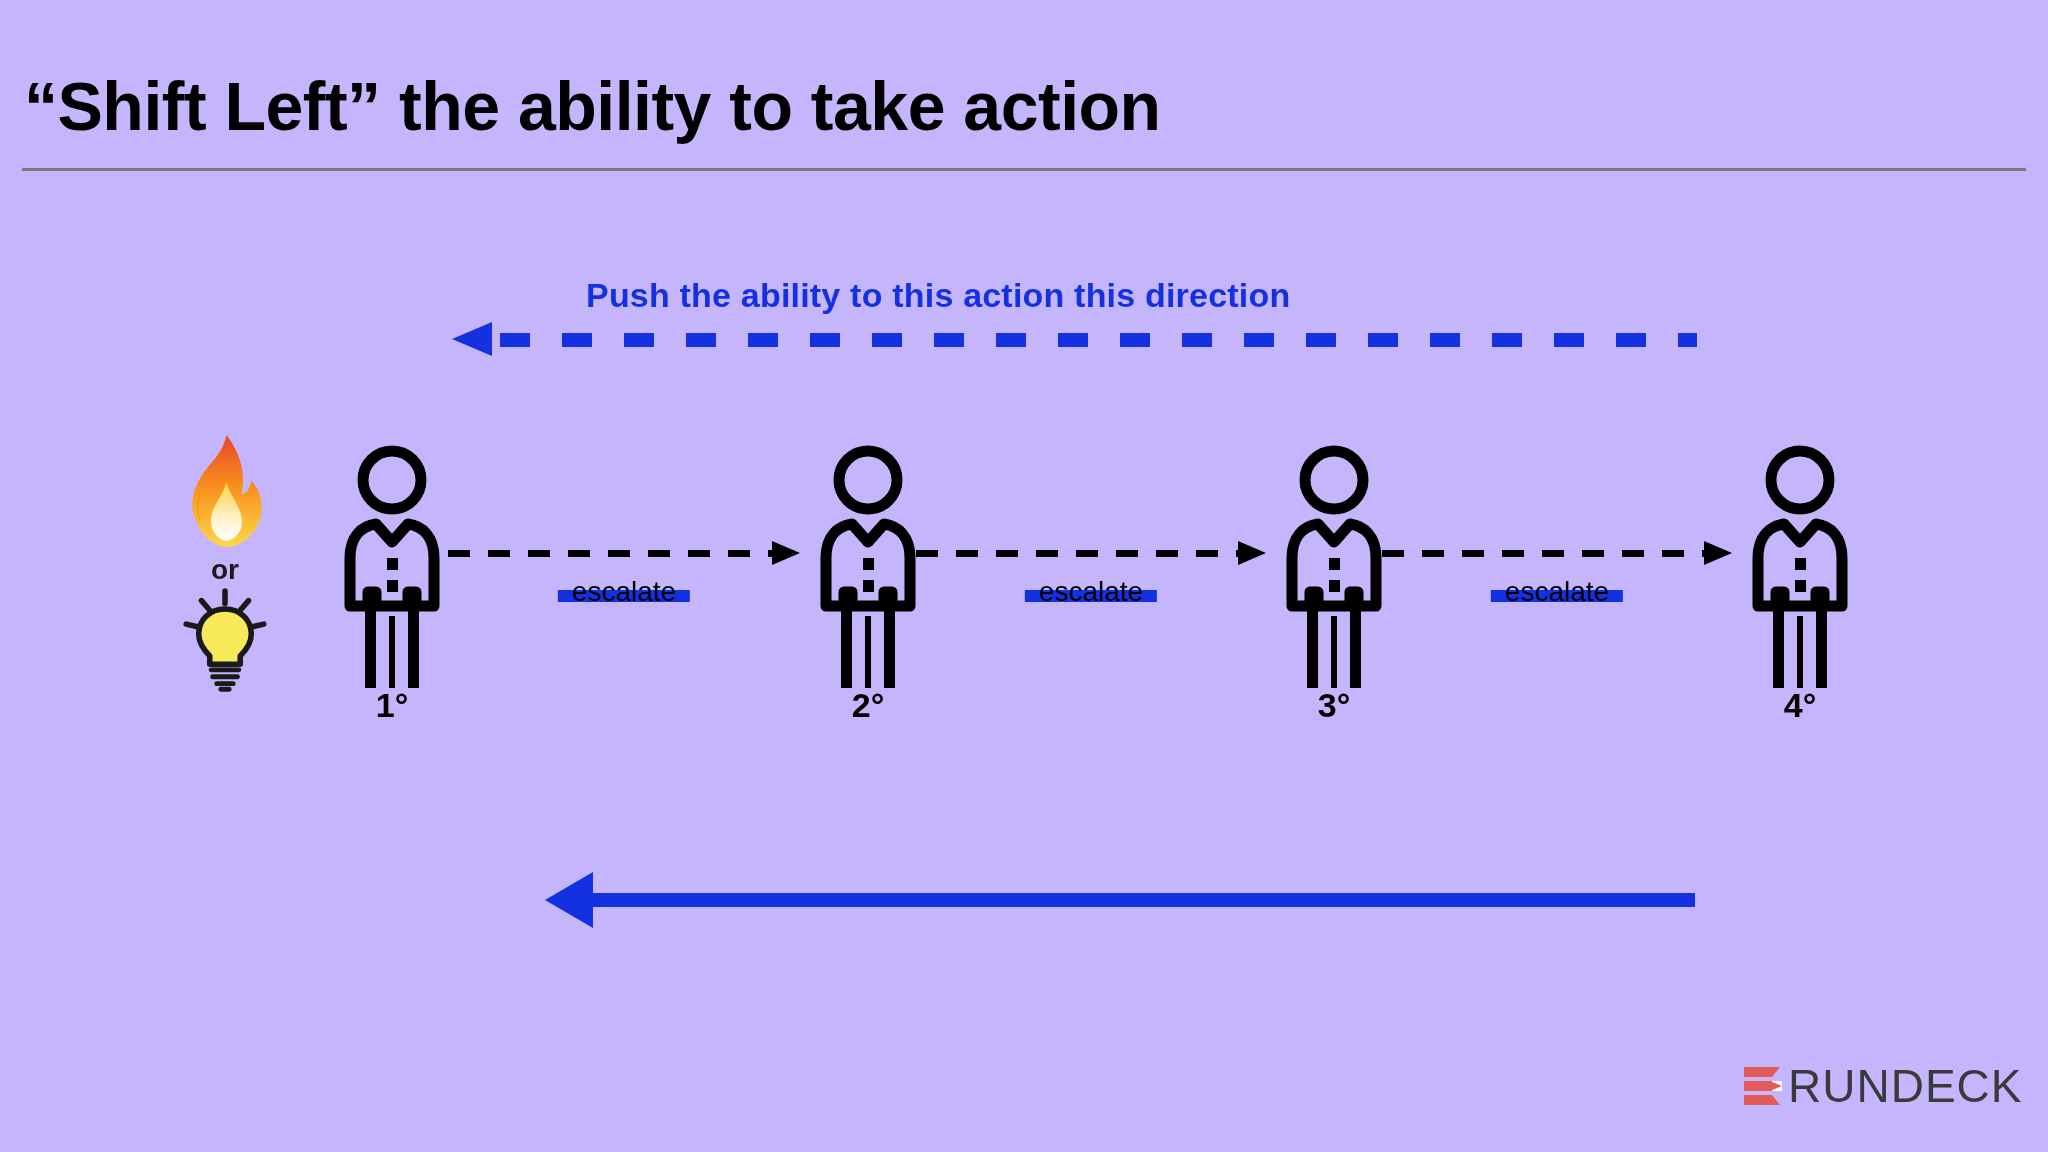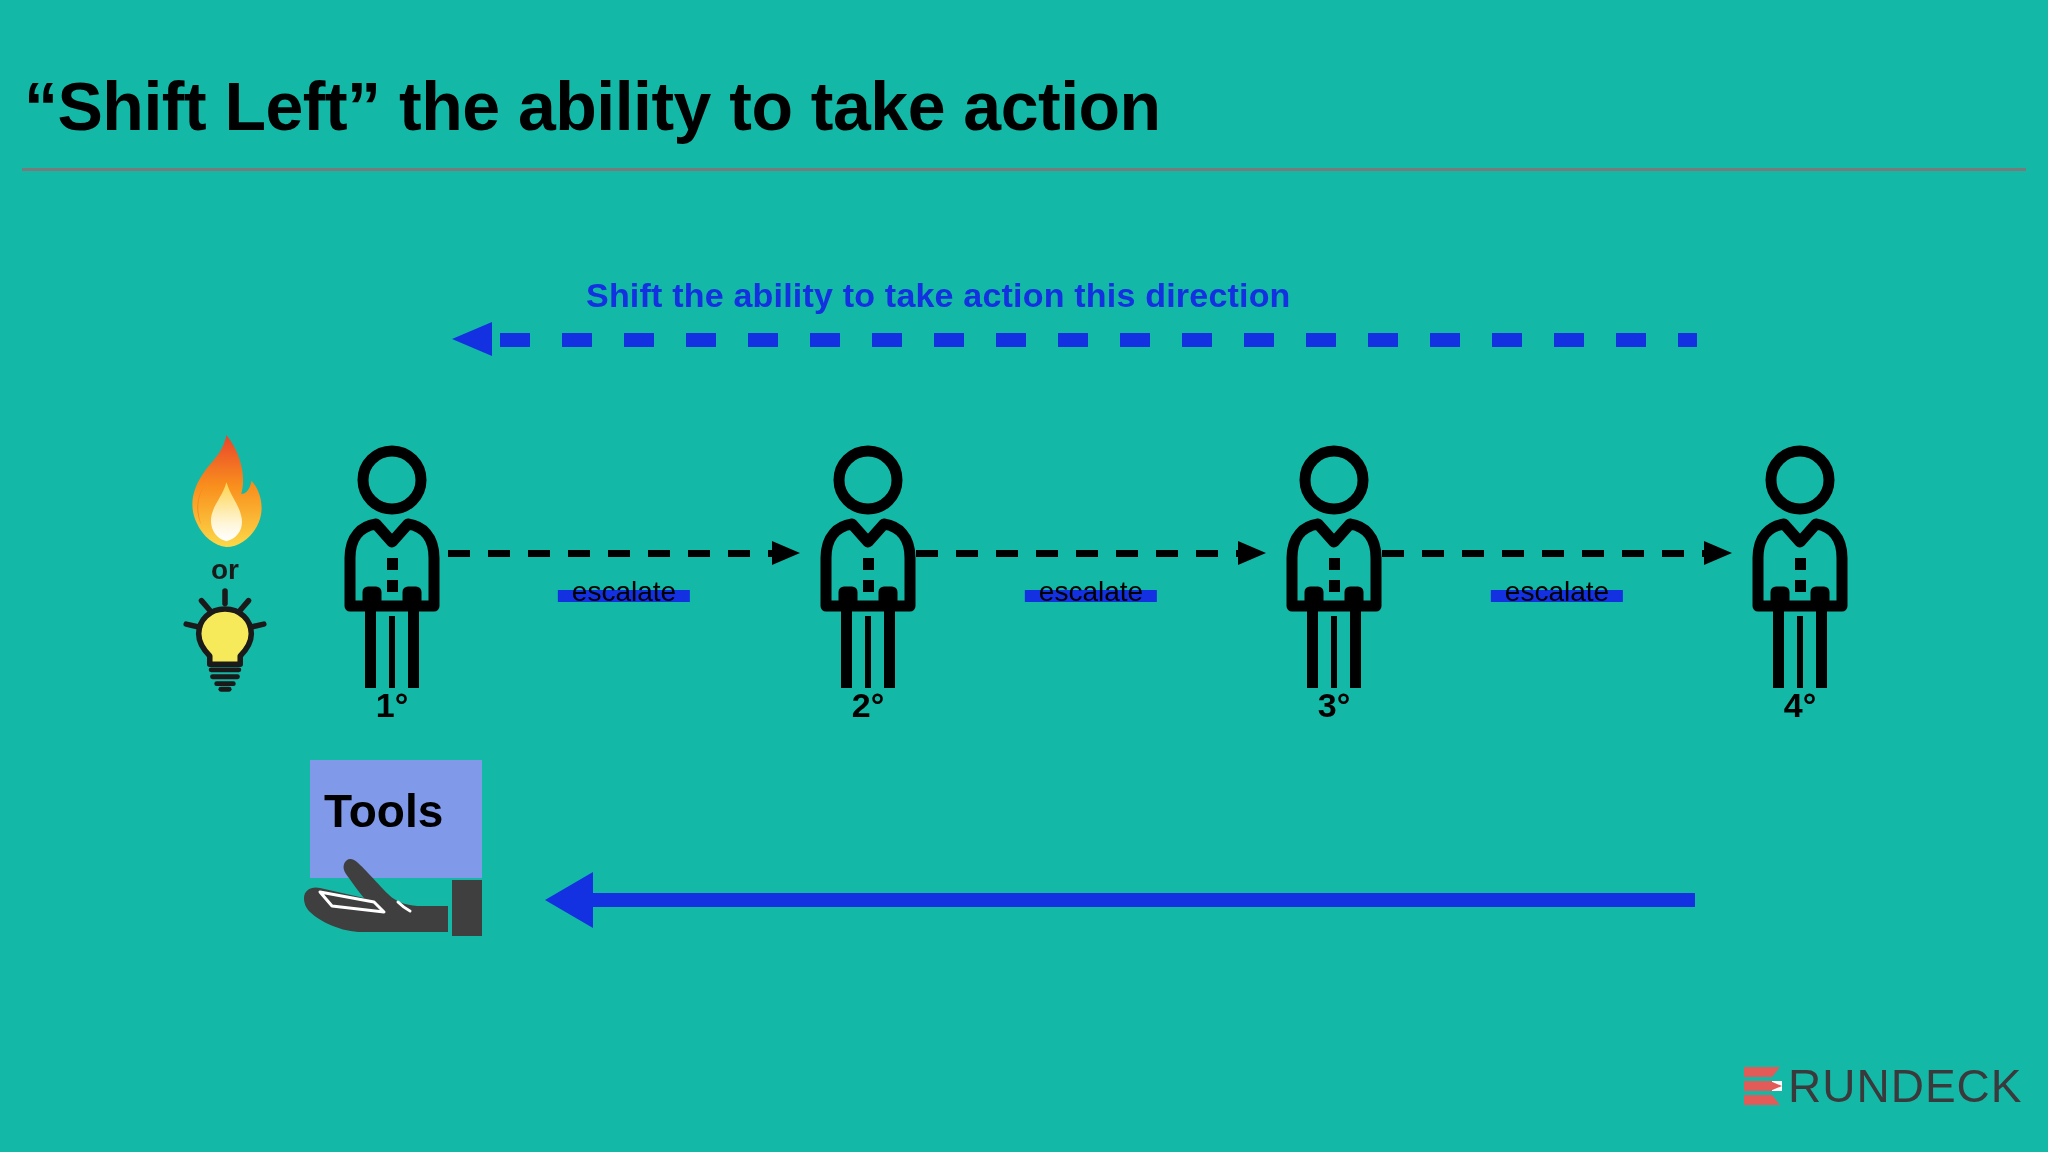"“Shift Left” the ability to" .slide { background: #14b8a6 -> #c4b5fd }
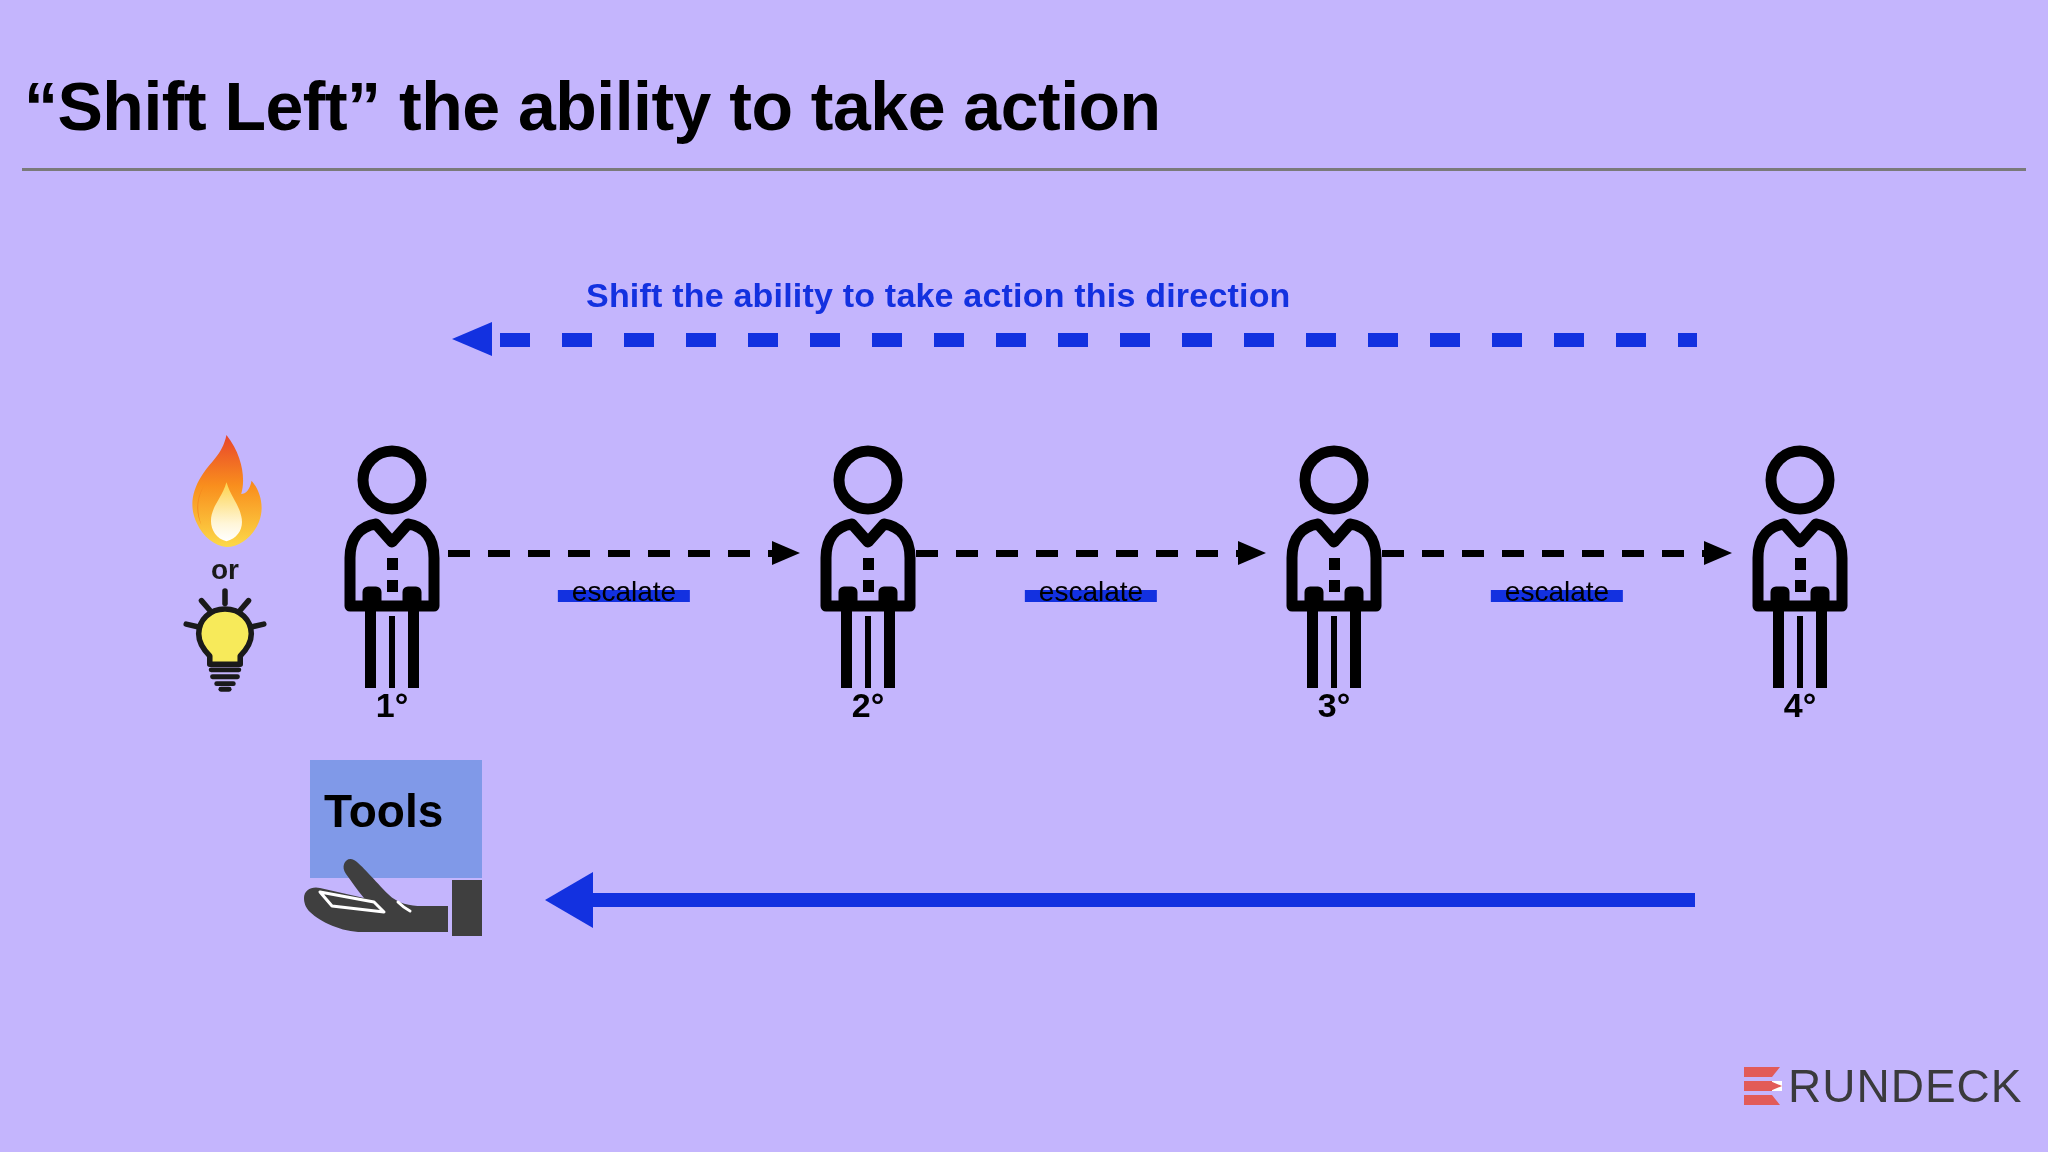"Shift the ability to take" div.push-label { text: Shift the ability to take -> Push the ability to this }
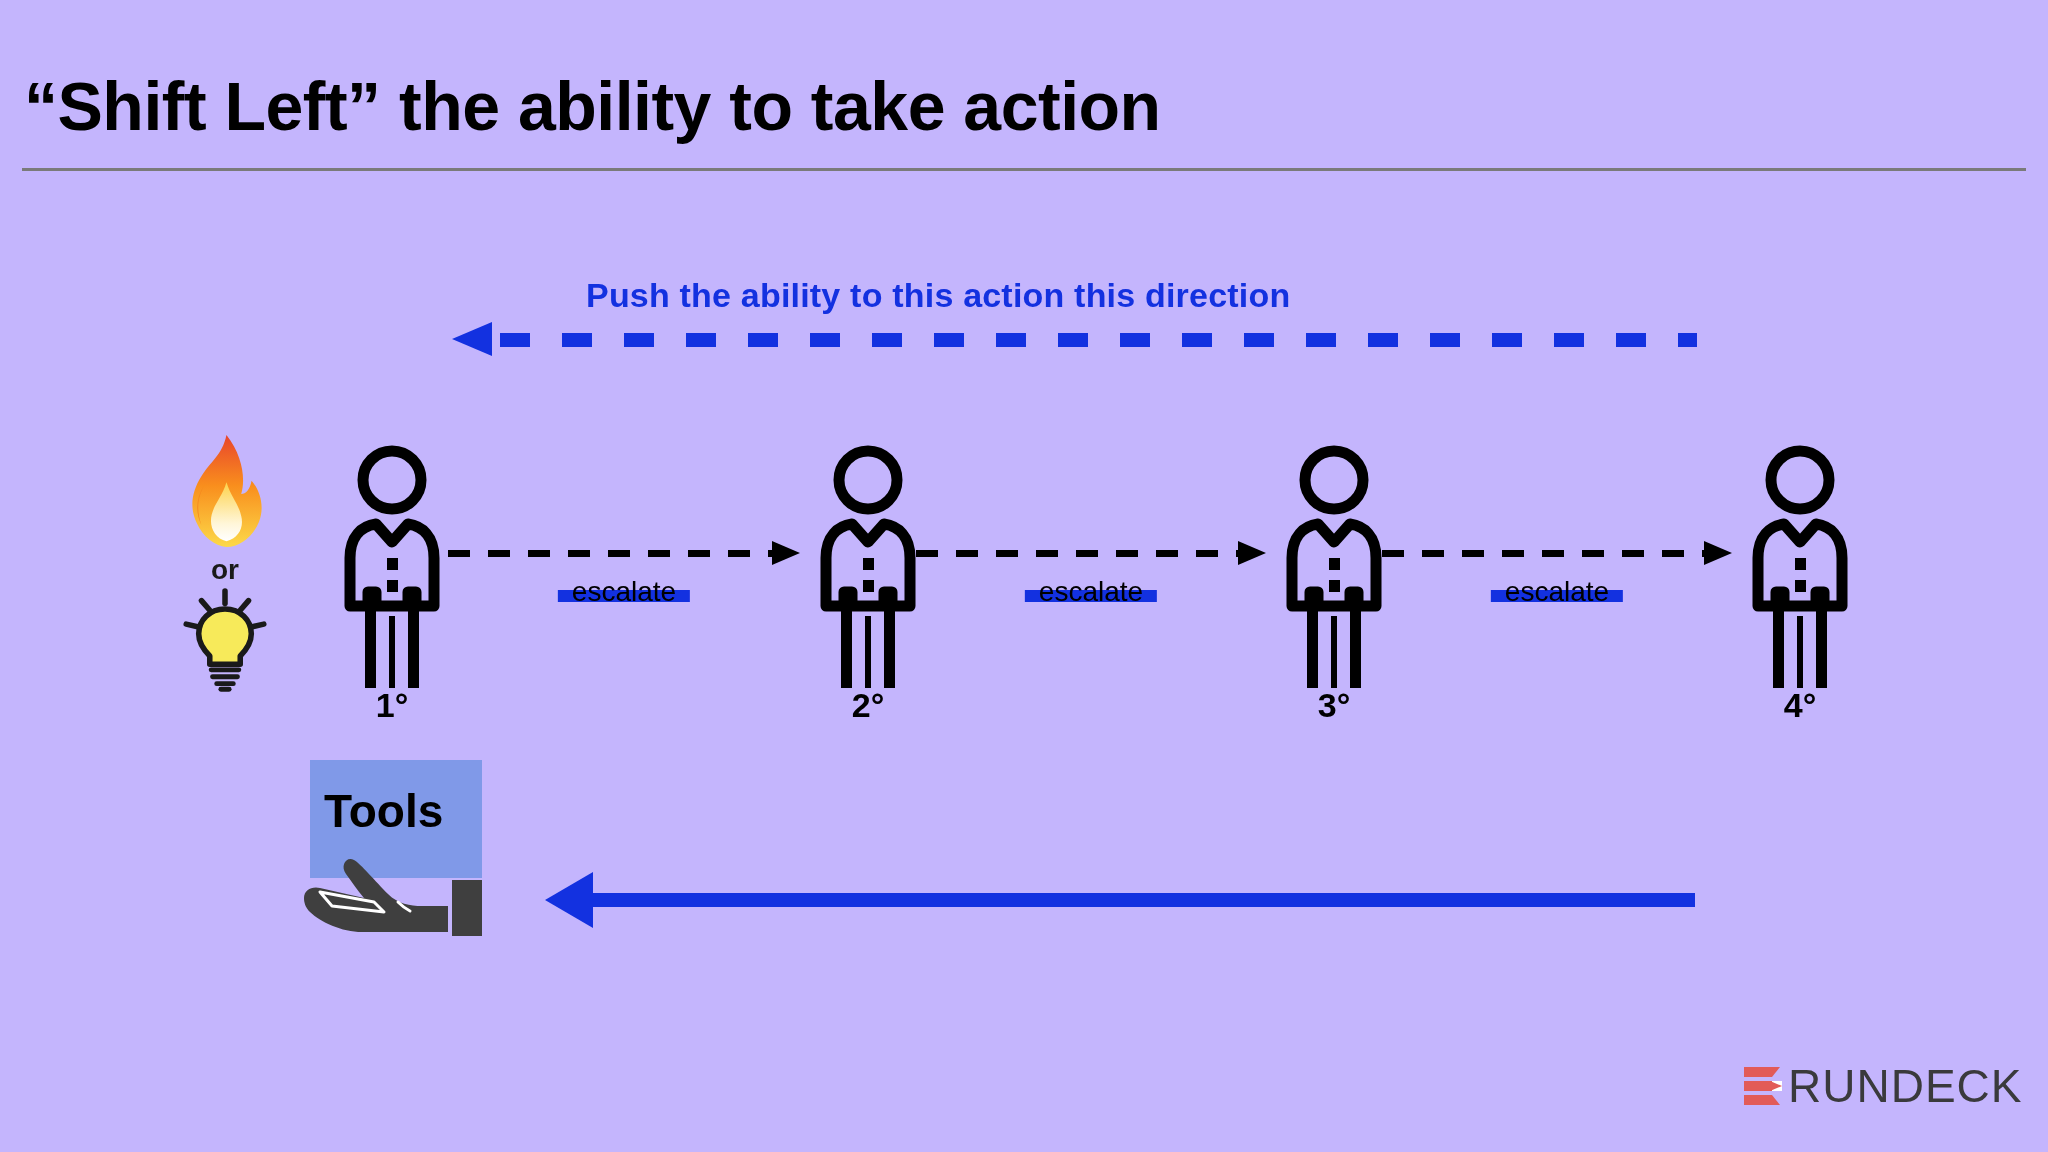"Tools" div.tools-group { html: <div> <div></div> <div>Tools</div> <svg> <path></path> <path></path> <path></path> <rect></rect> </svg> </div> -> none }
